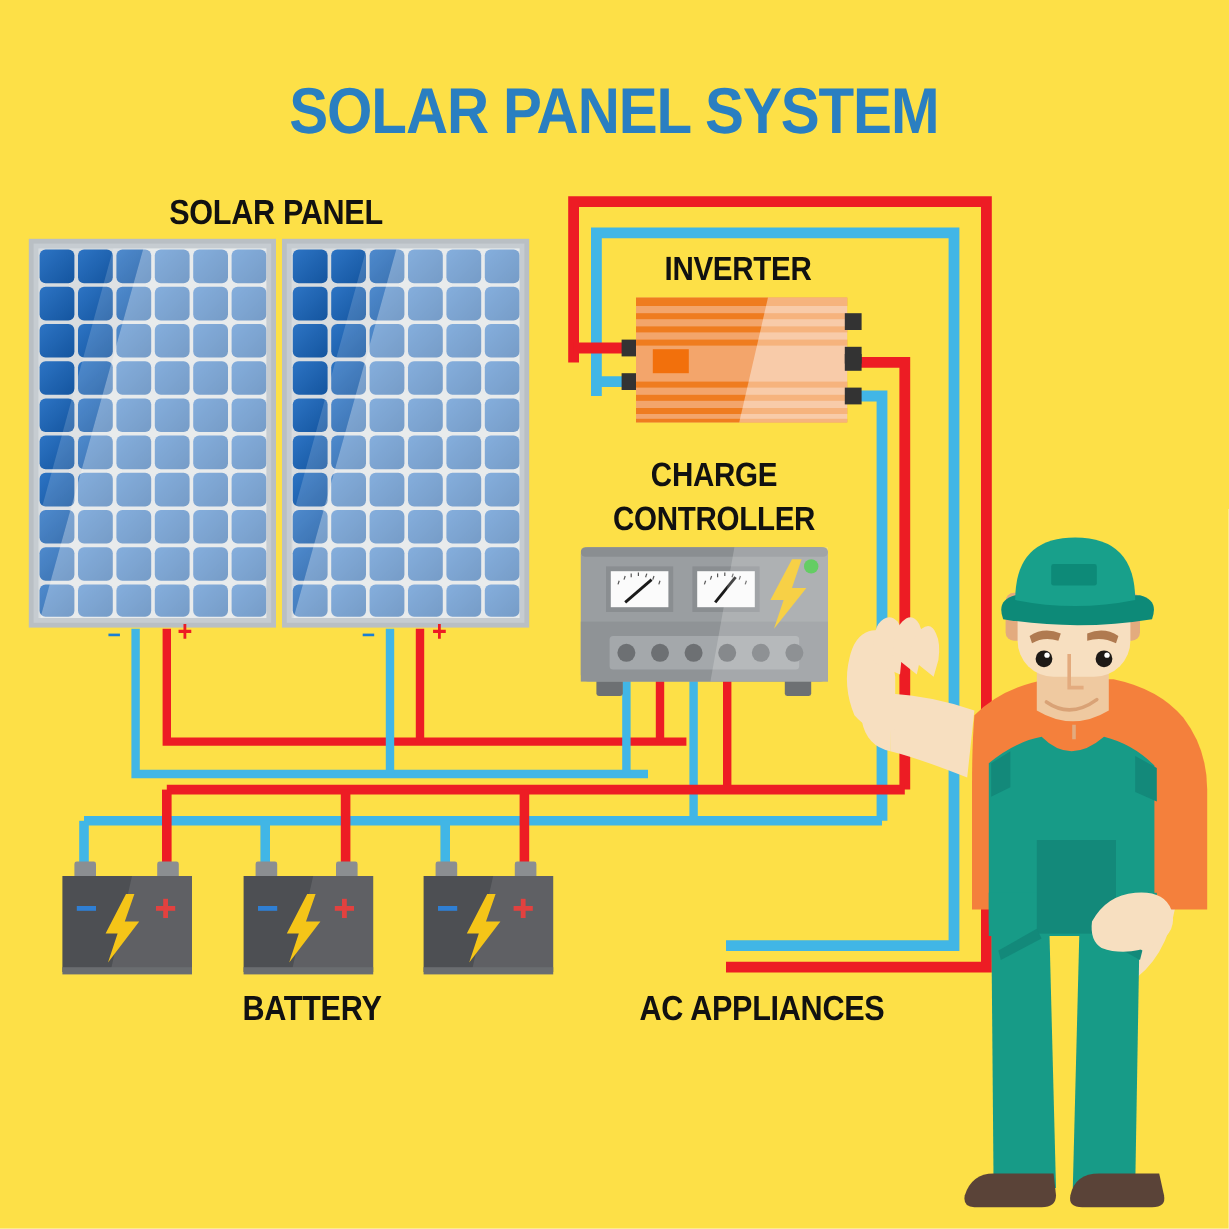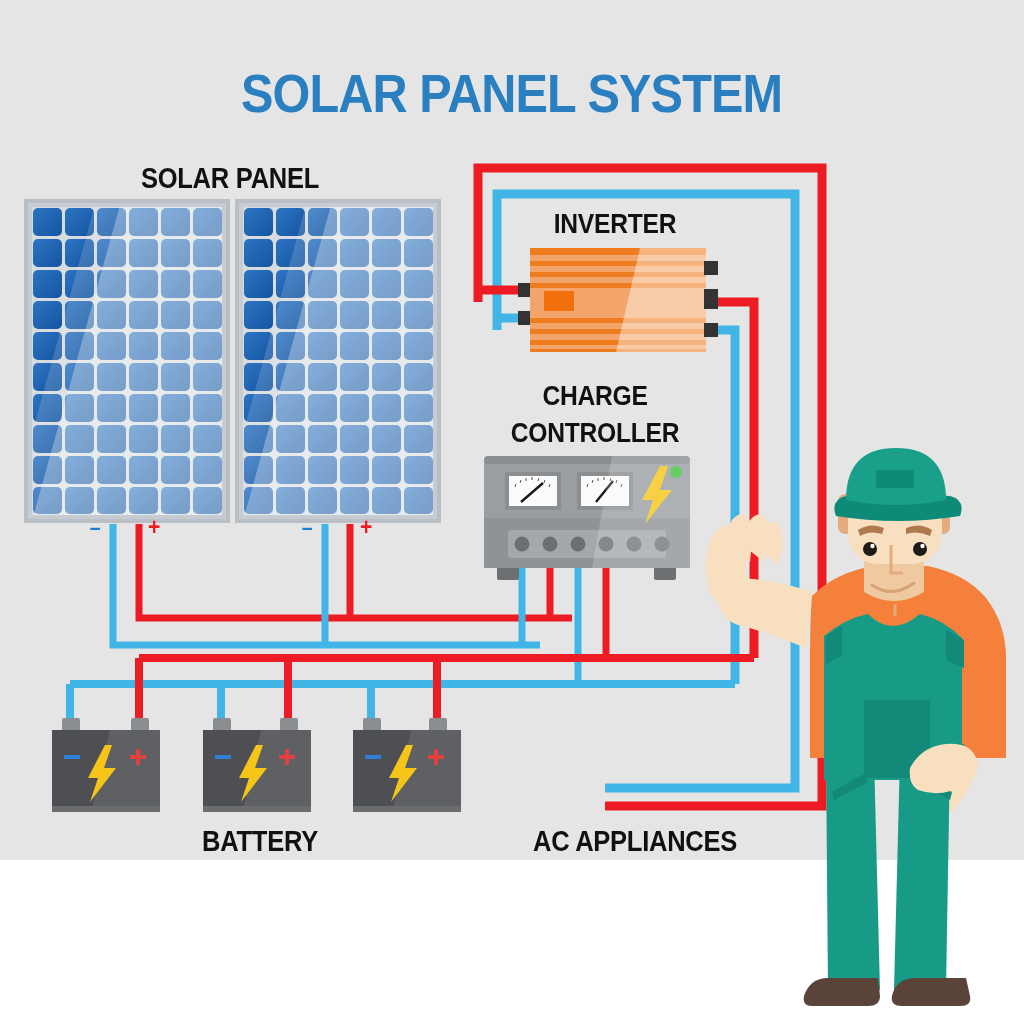"SOLAR PANEL SYSTEM" #stage { background: #e5e5e5 -> #fde047; height: 860px -> 1024px }
